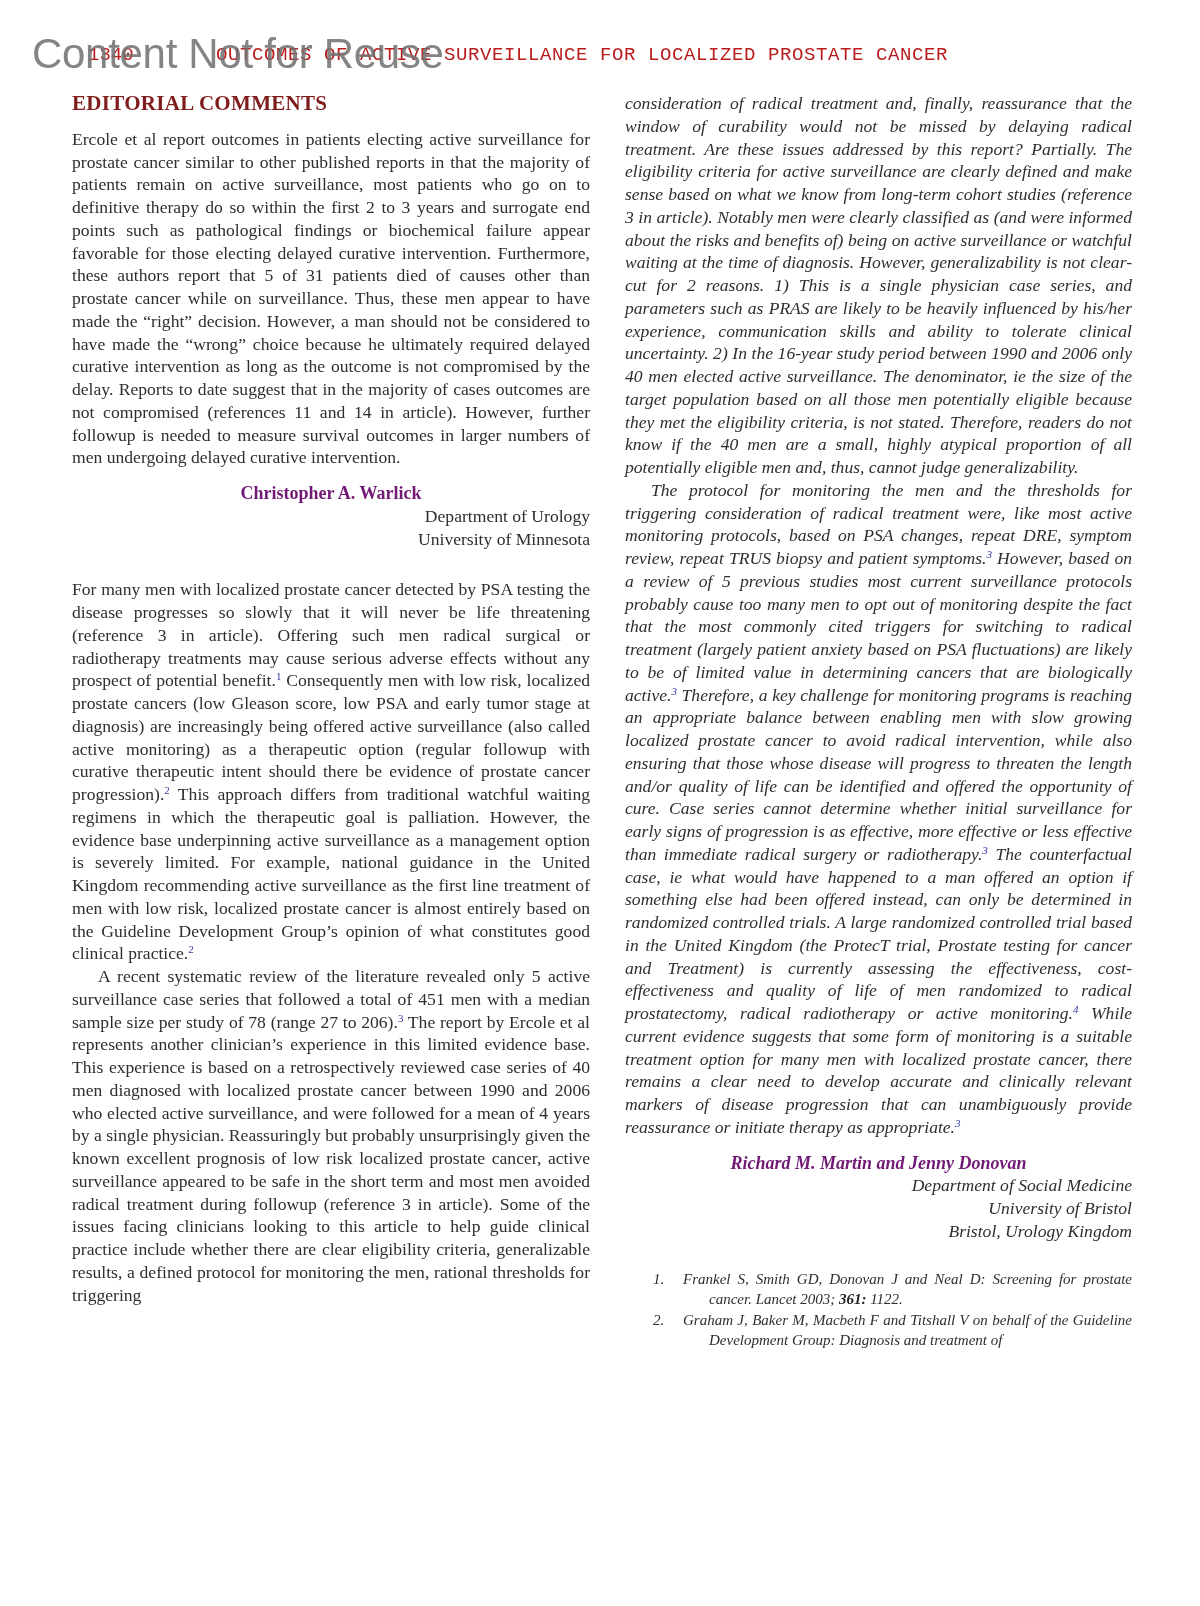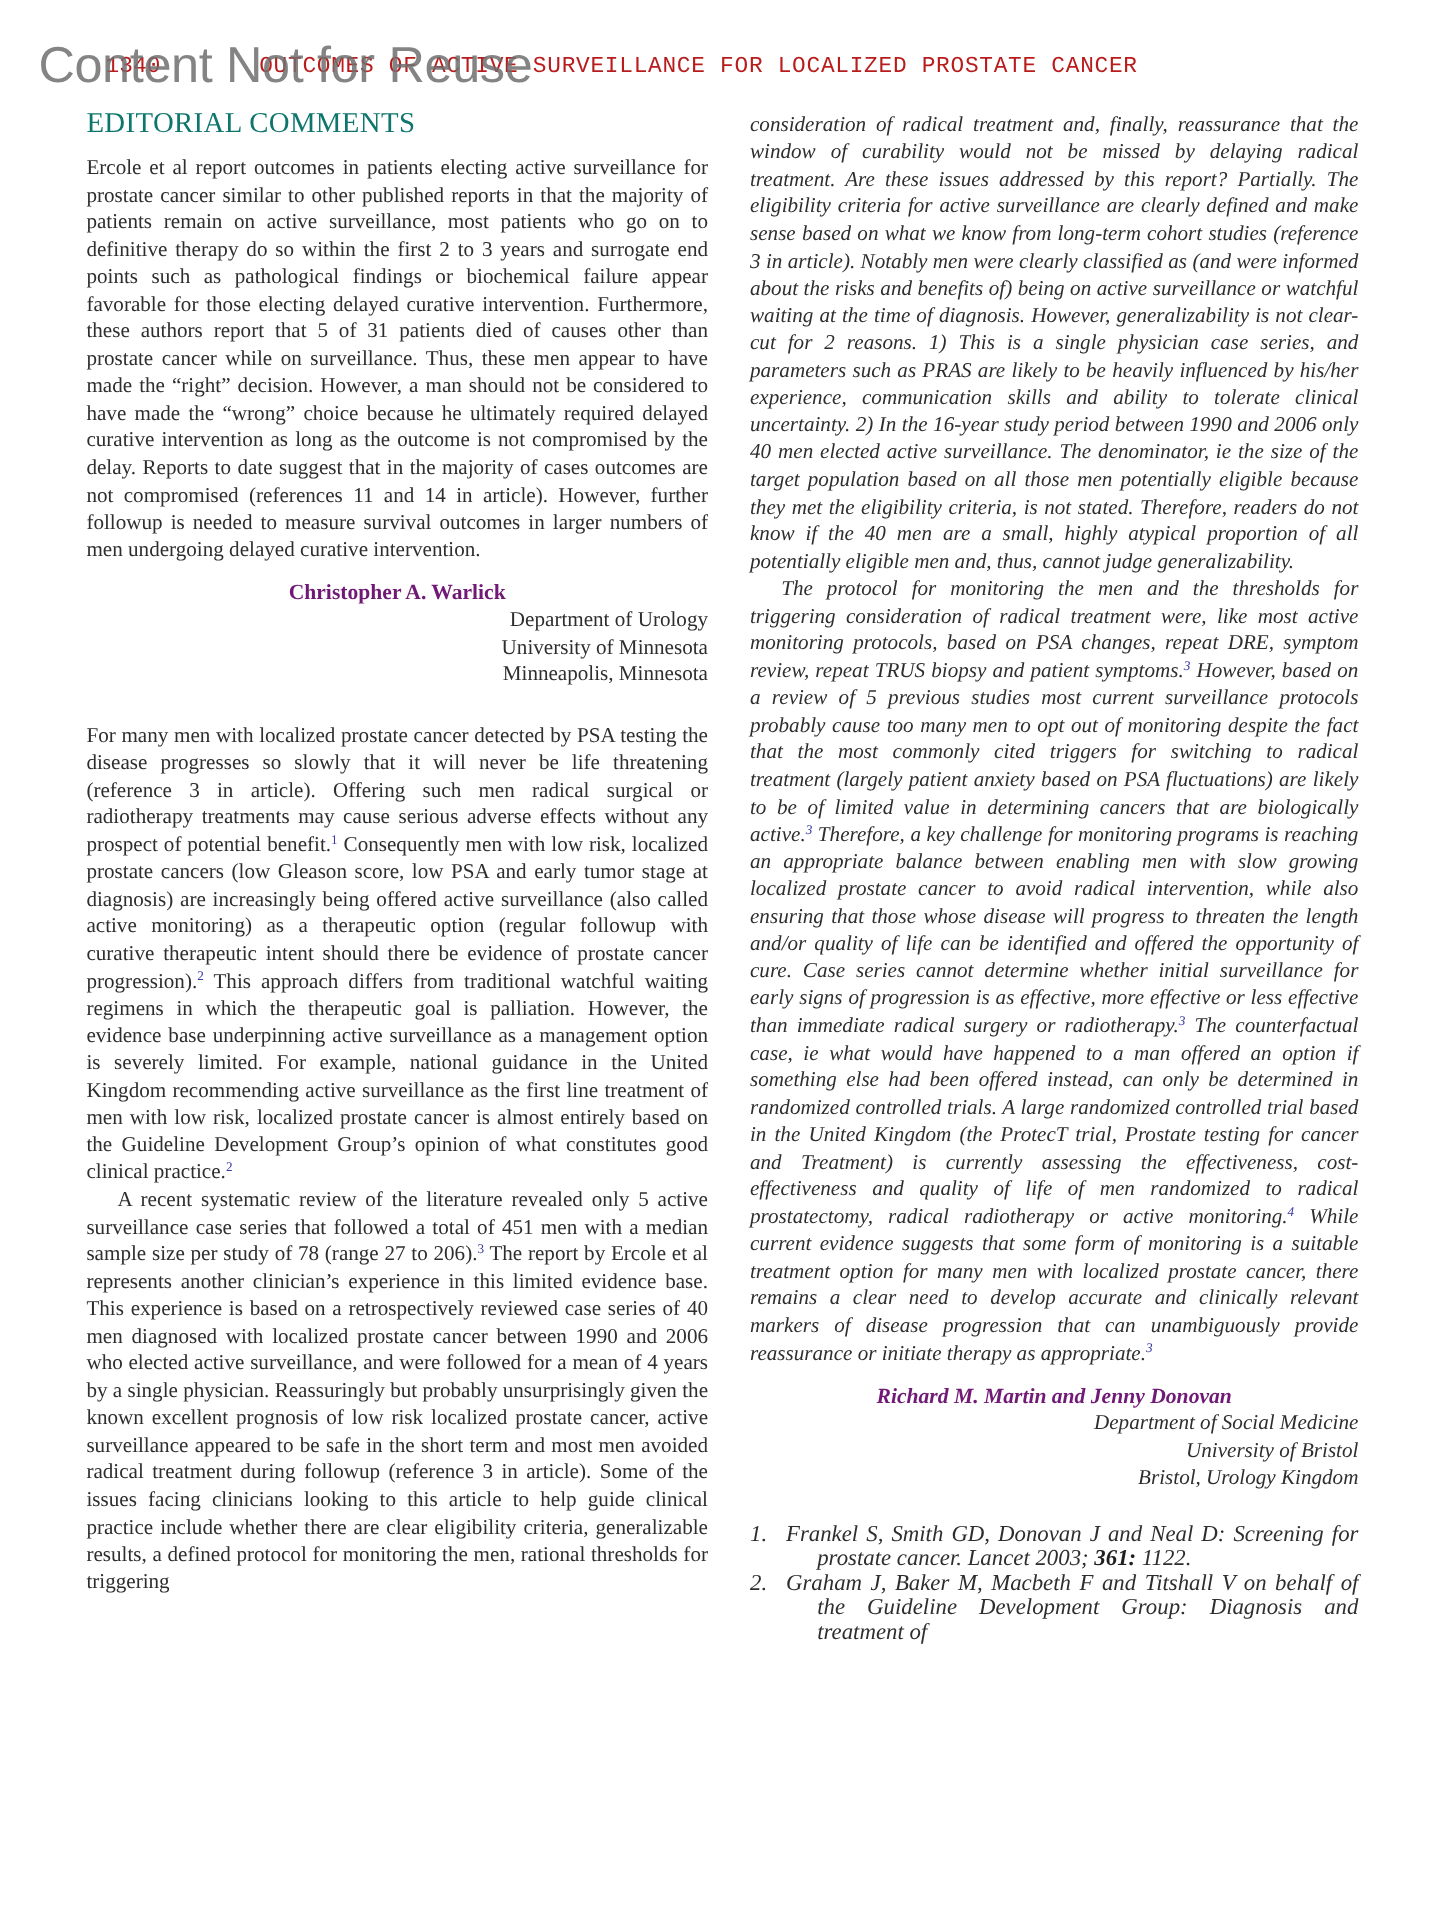"EDITORIAL COMMENTS" .section-heading { color: #0f766e -> #7f1d1d; font-size: 24px -> 21px; font-weight: normal -> bold }
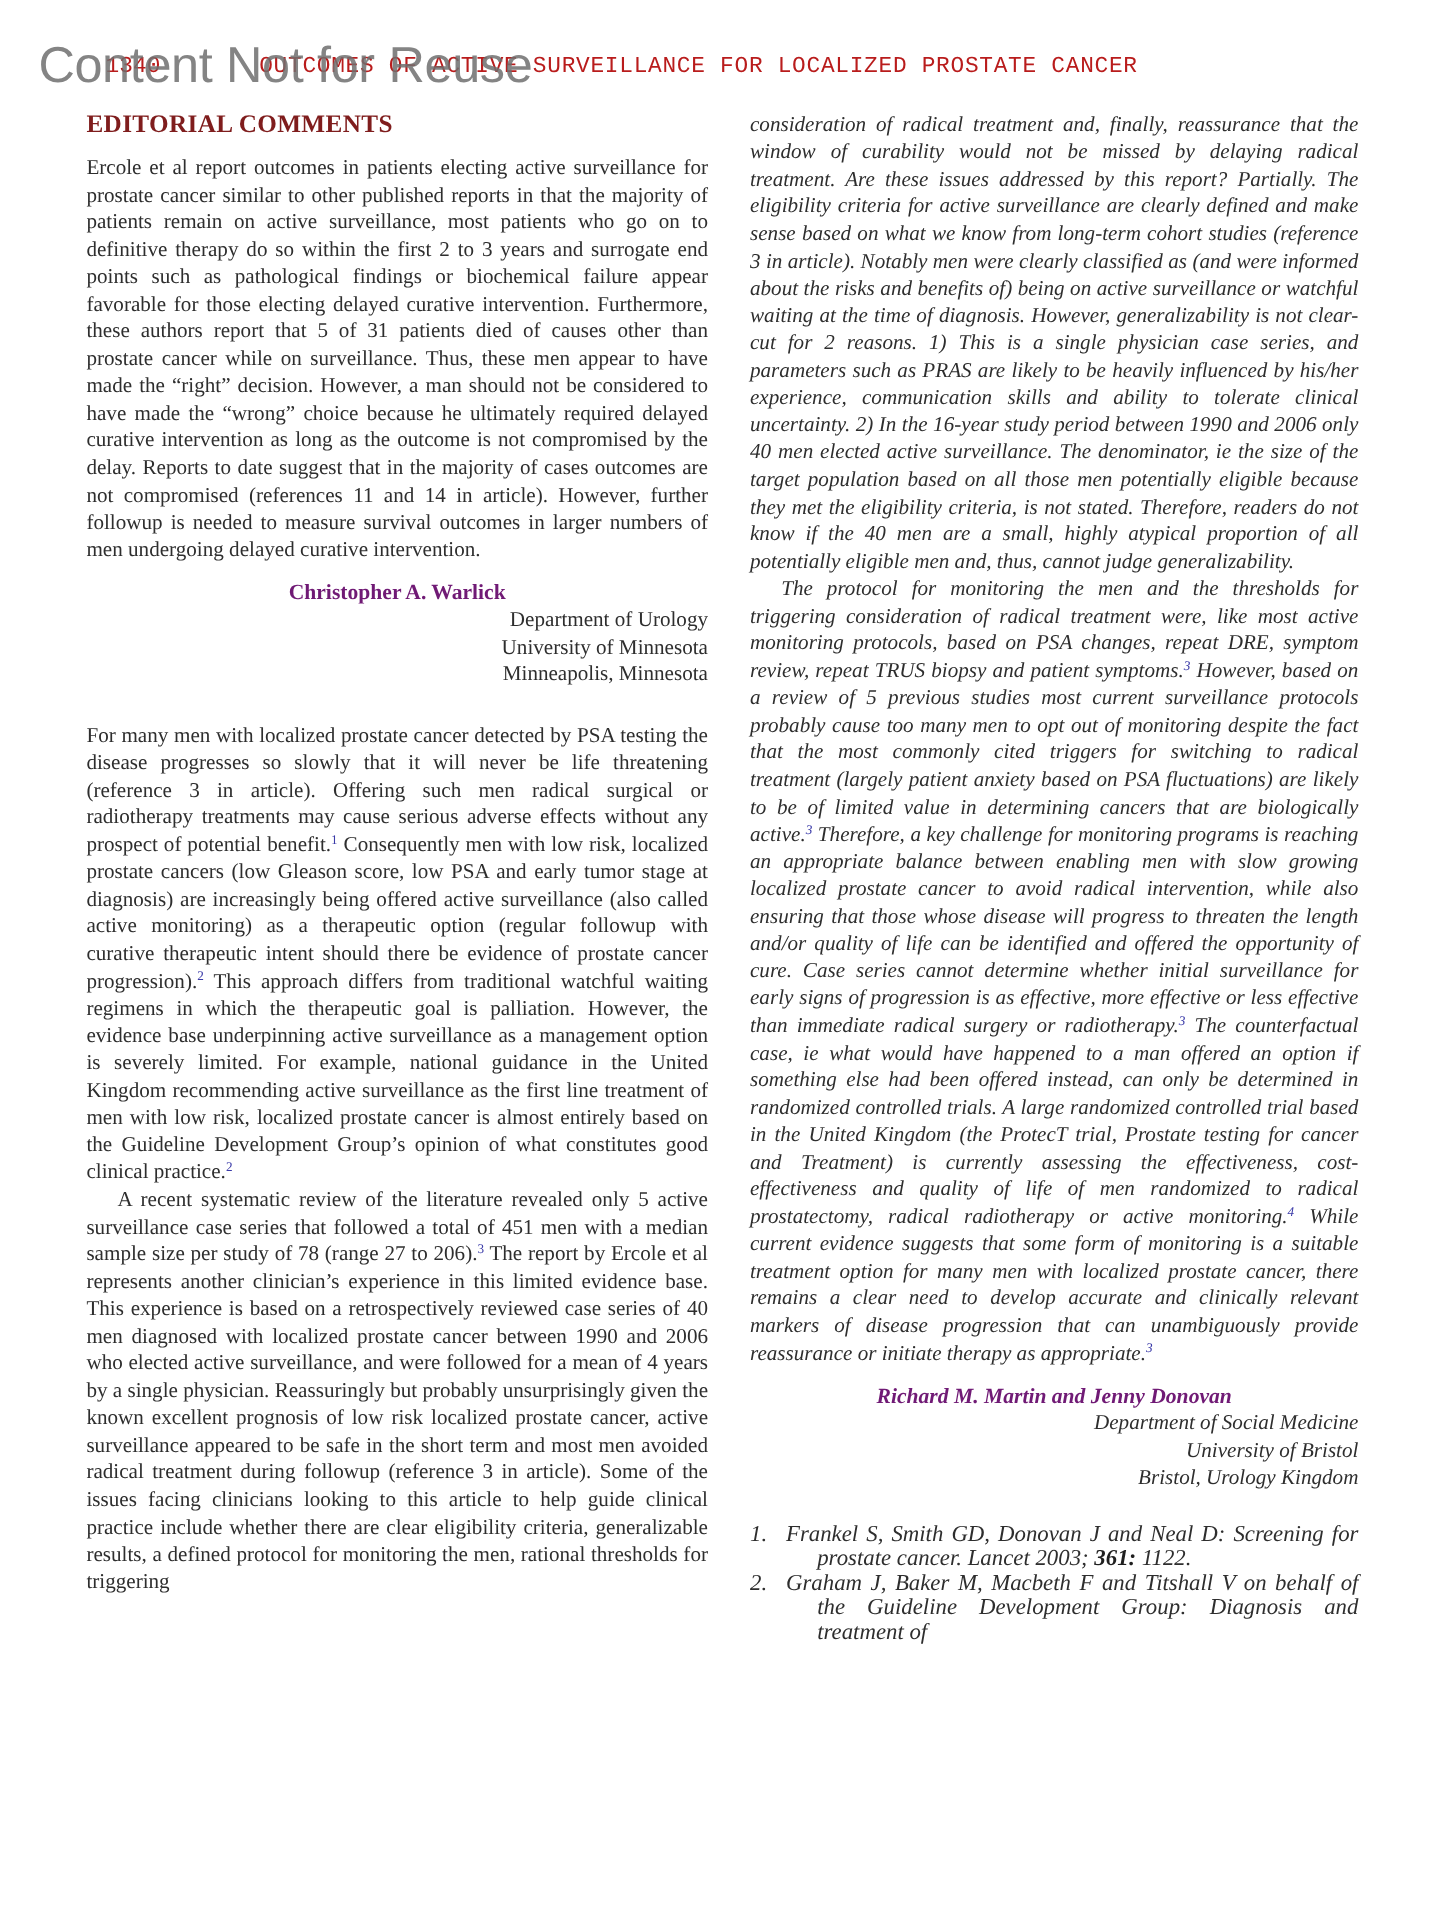"Minneapolis, Minnesota" span.line { html: <span>Minneapolis, Minnesota</span> -> none }
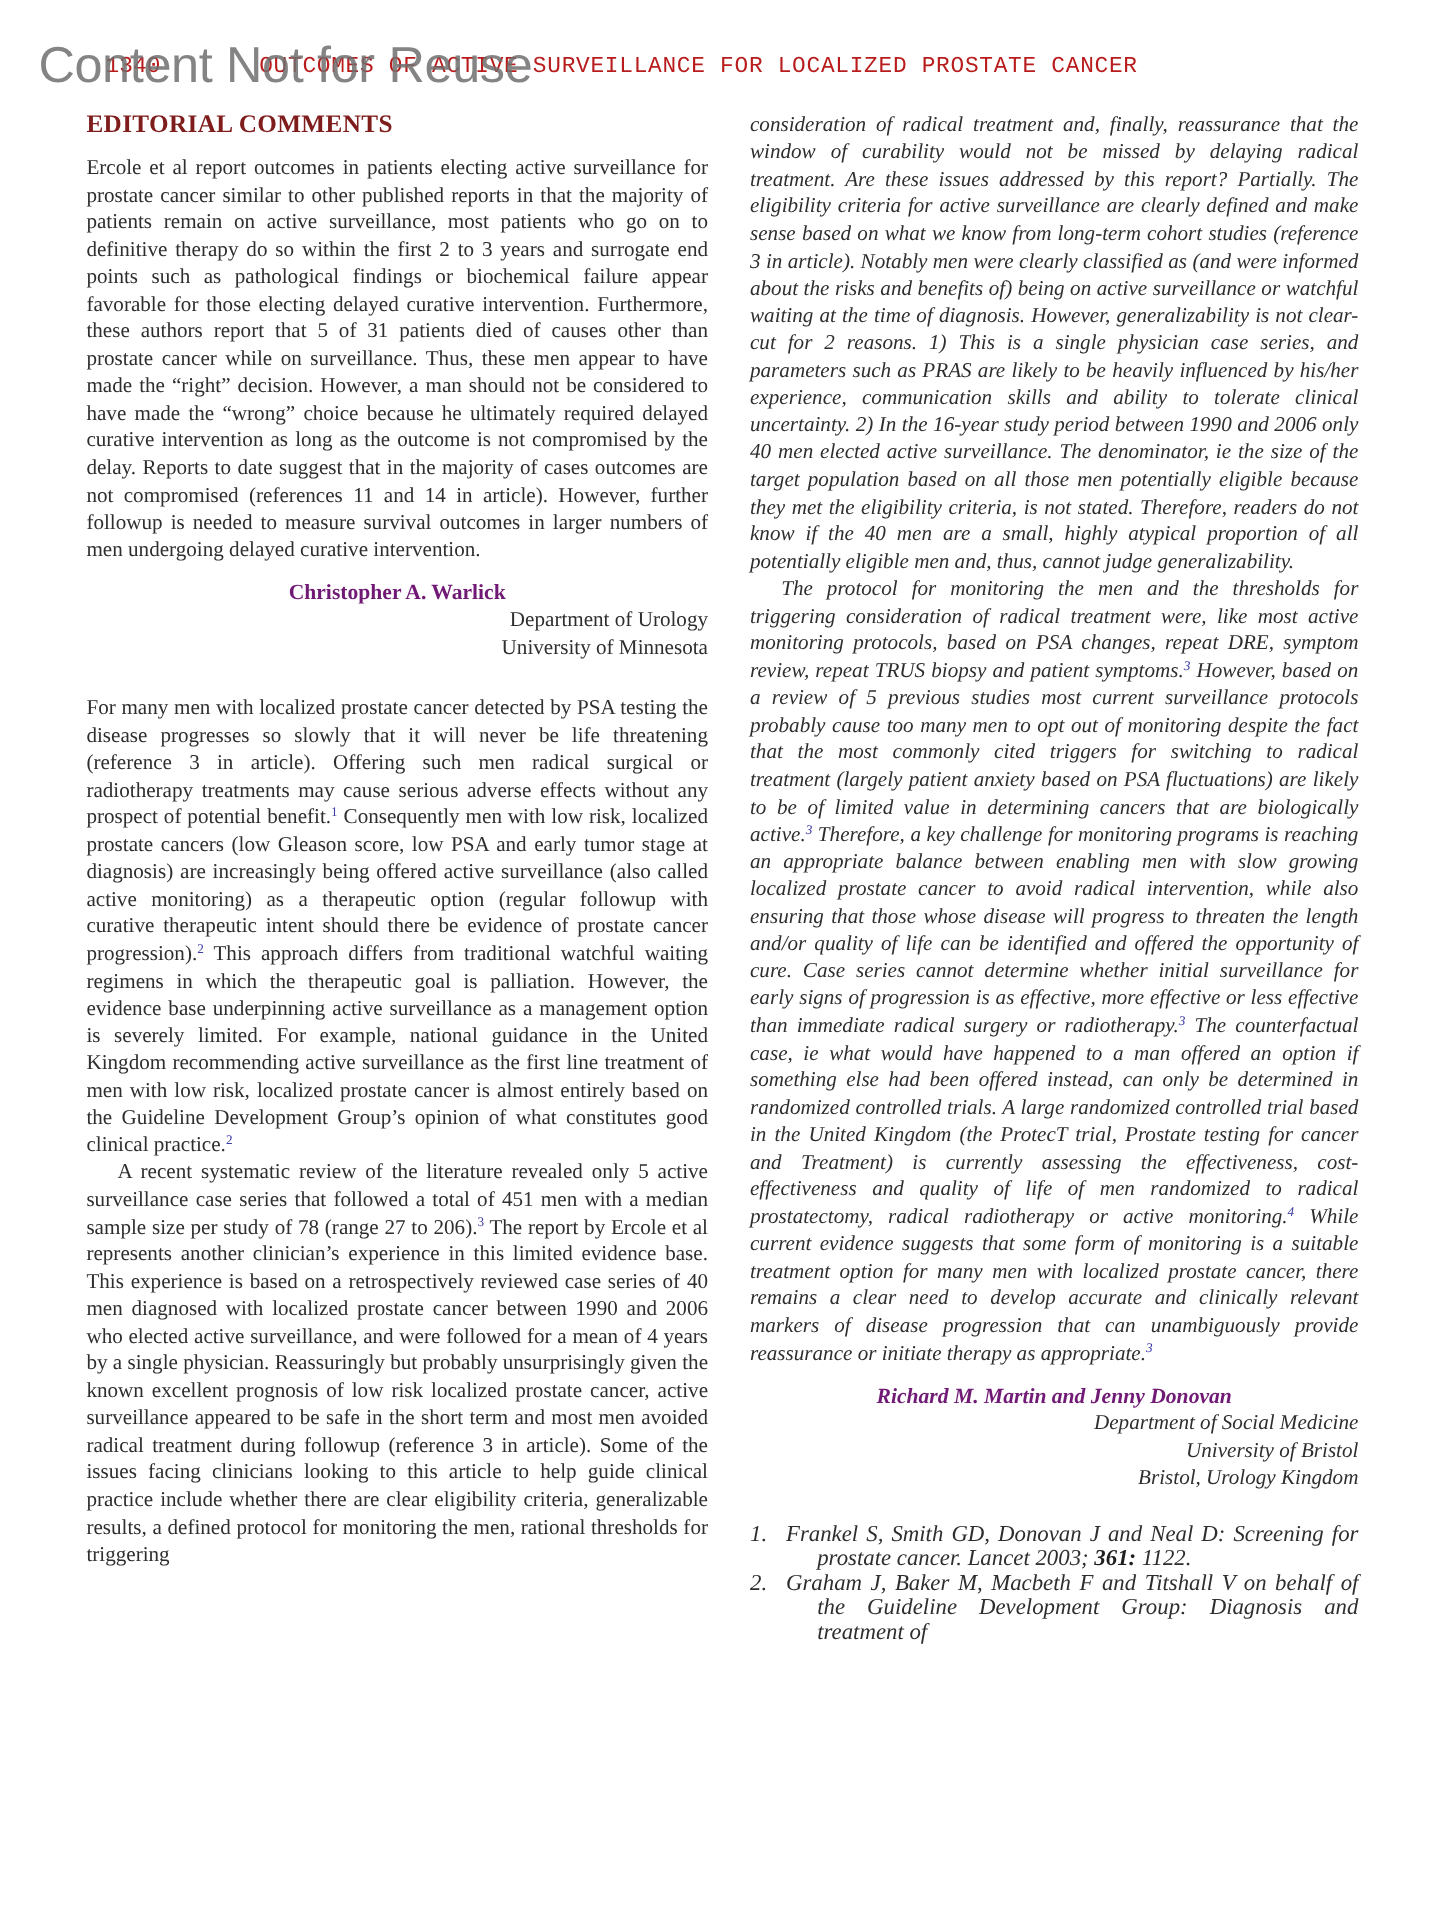"1. Frankel S, Smith GD," .references { font-size: 19px -> 15px; margin-left: none -> 28px }
